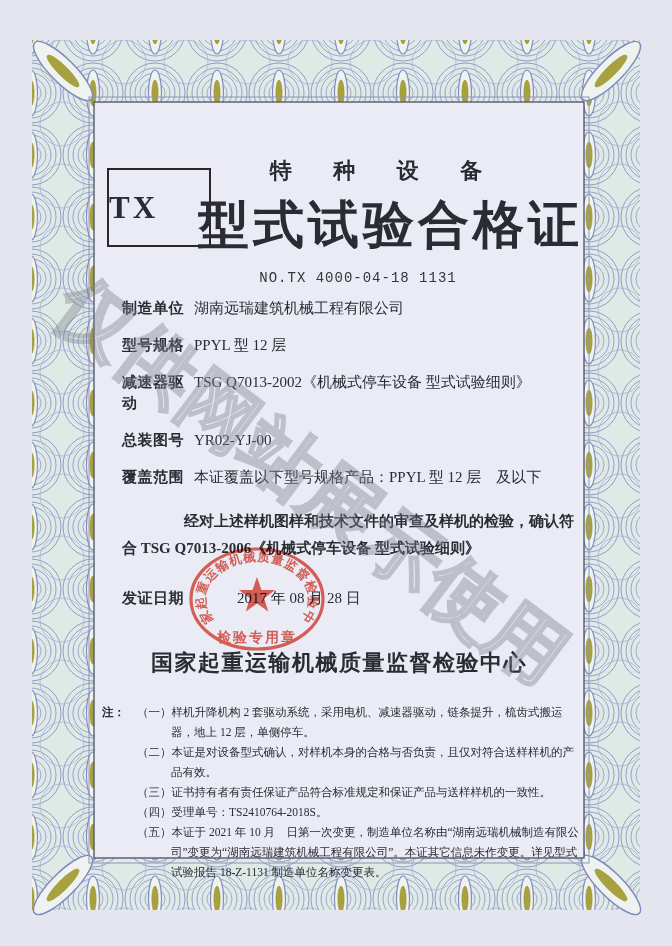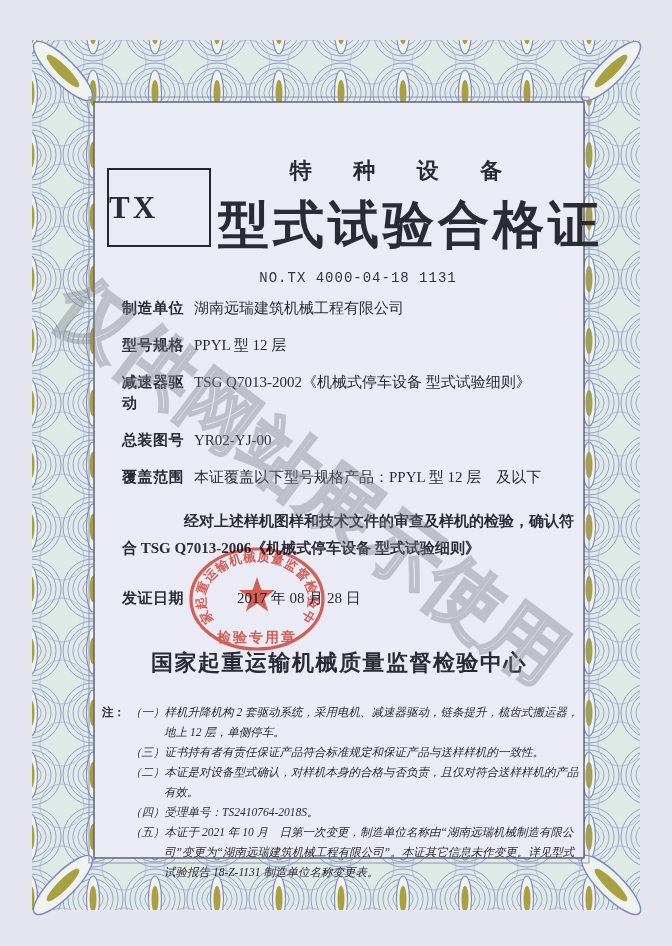"特 种 设 备" .title-block { left: 124px -> 104px }
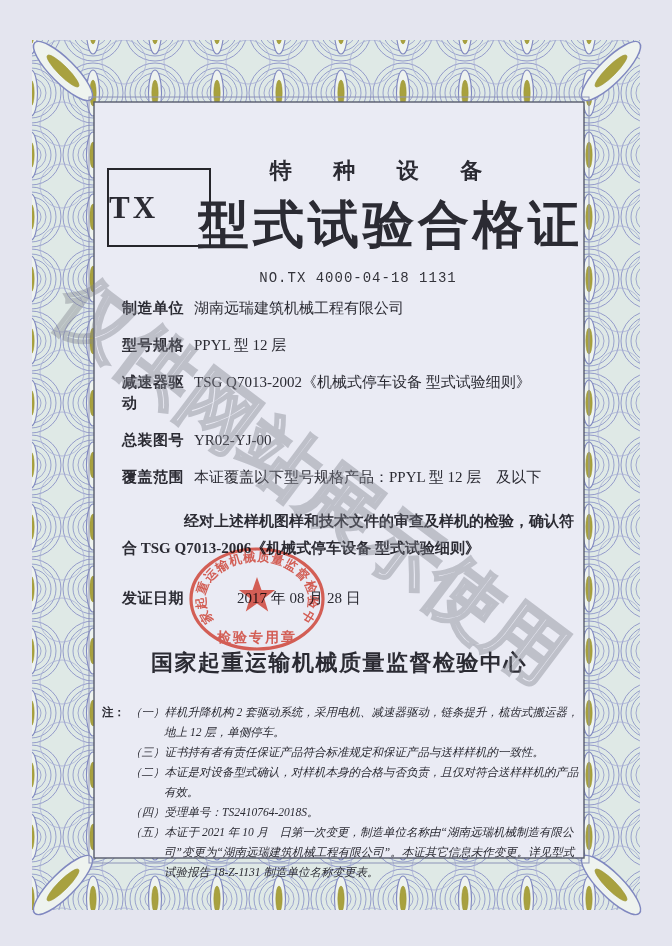"（一）样机升降机构 2" .note-item { font-style: italic -> none; margin-left: 28px -> 35px }
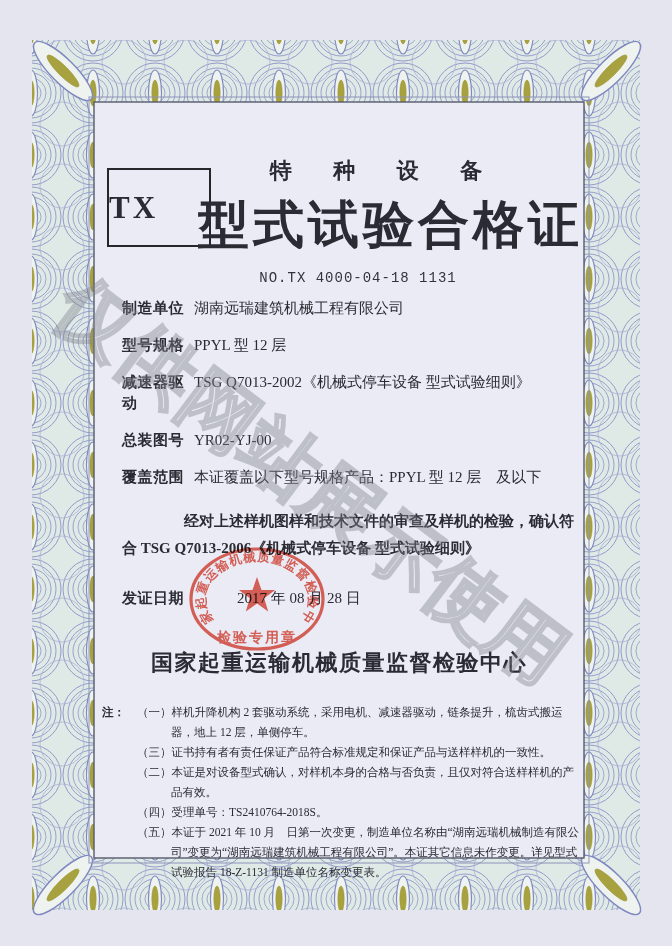"（三）证书持有者有责任保证产品符合标准规定和保证产品与送样样机的一致性。" div.note-item { order: before "（二）本证是对设备型式确认，对样机本身的合格与否负责，且仅对符合送样样机的产品有" -> after "（二）本证是对设备型式确认，对样机本身的合格与否负责，且仅对符合送样样机的产品有" }
